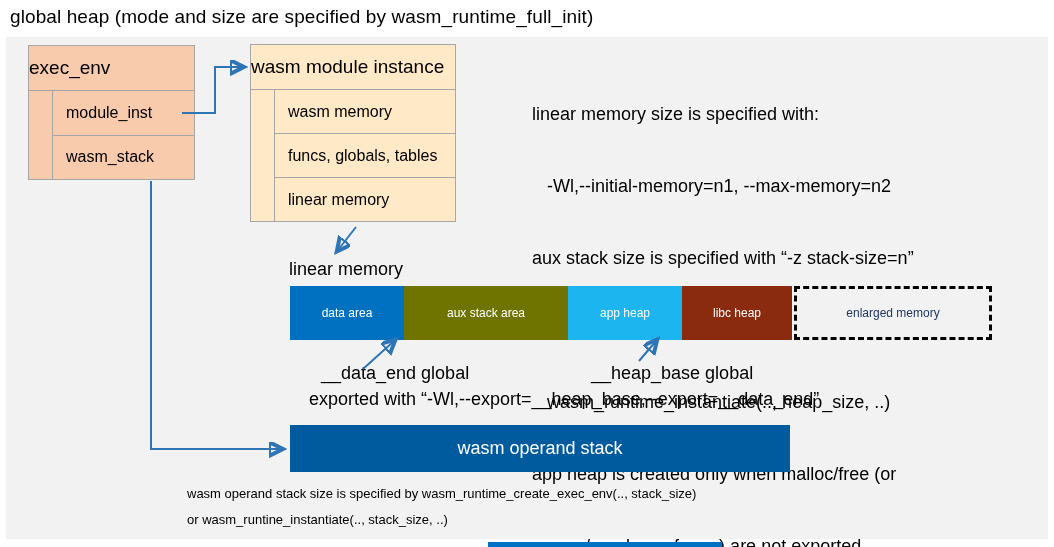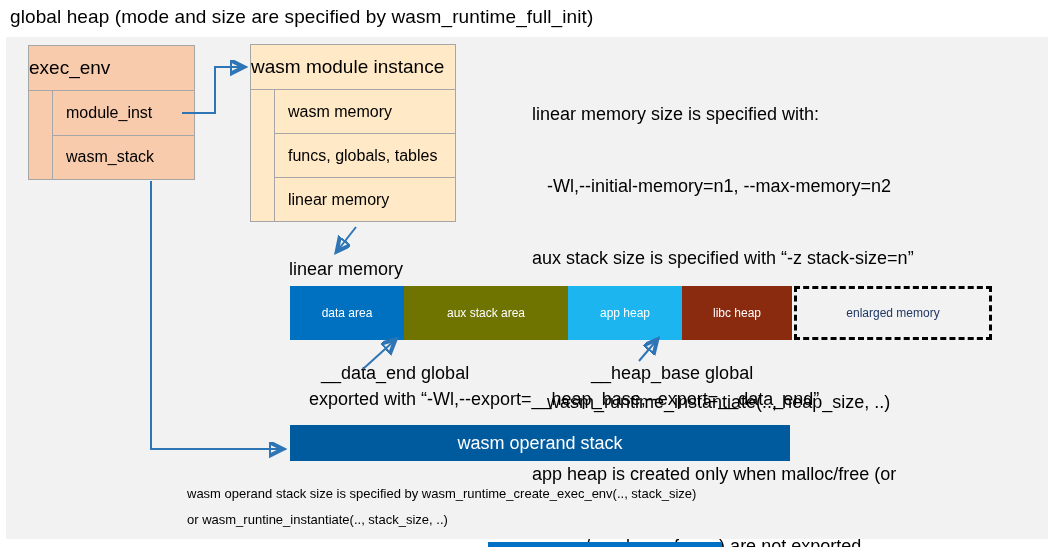"wasm operand stack" .opstack { height: 36px -> 47px }
